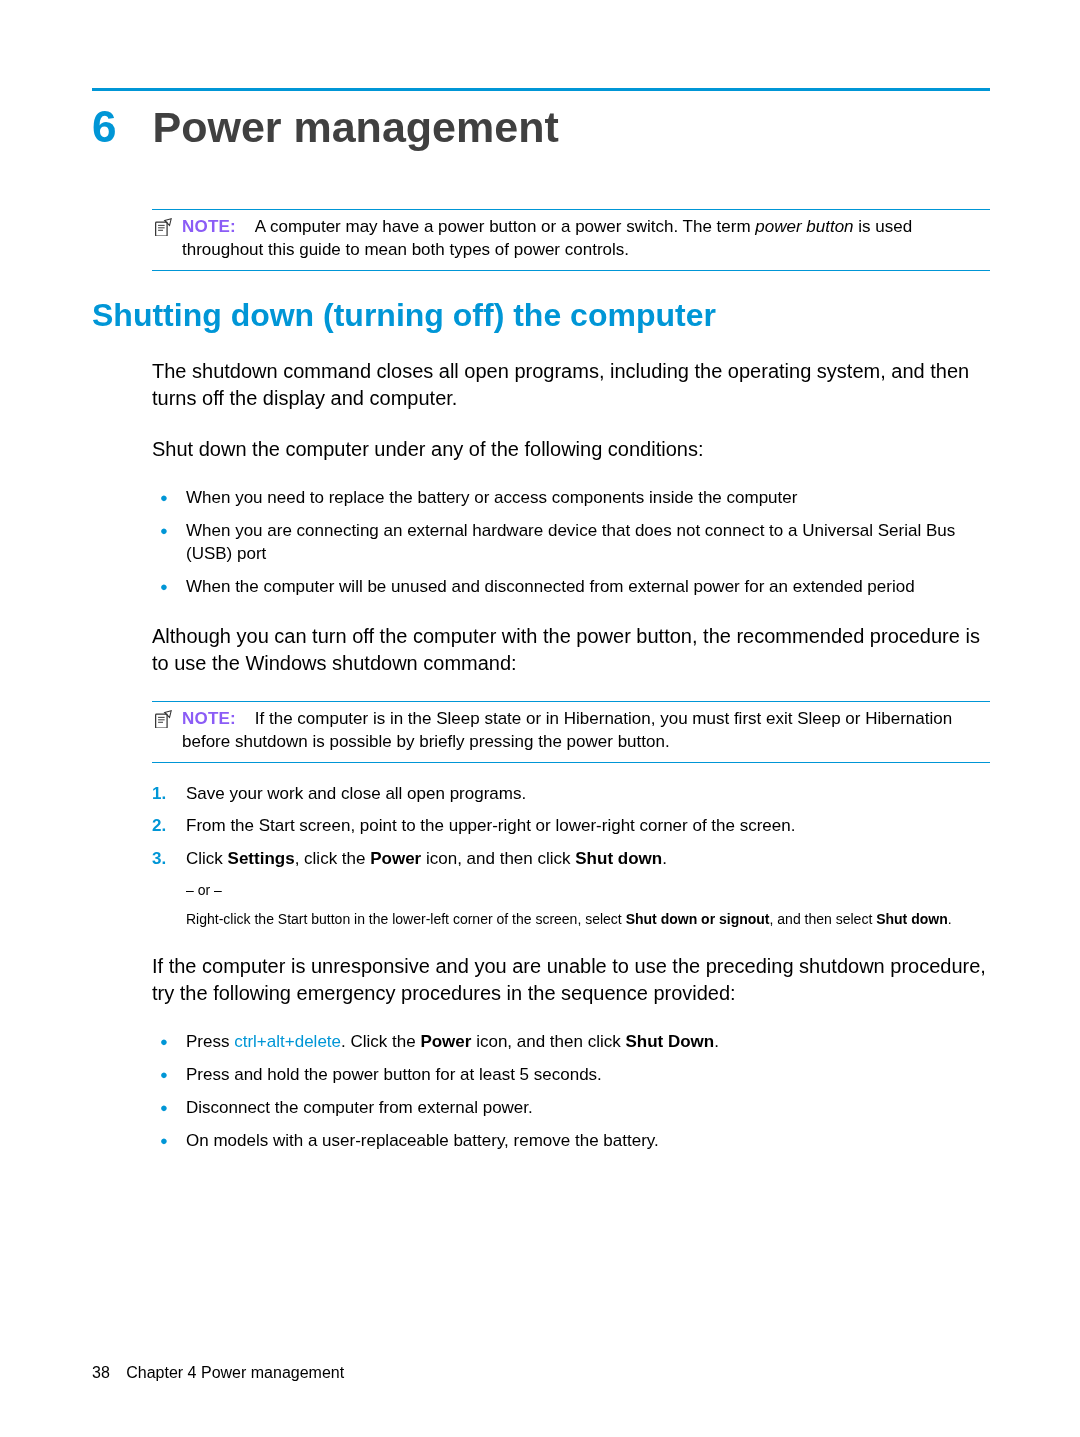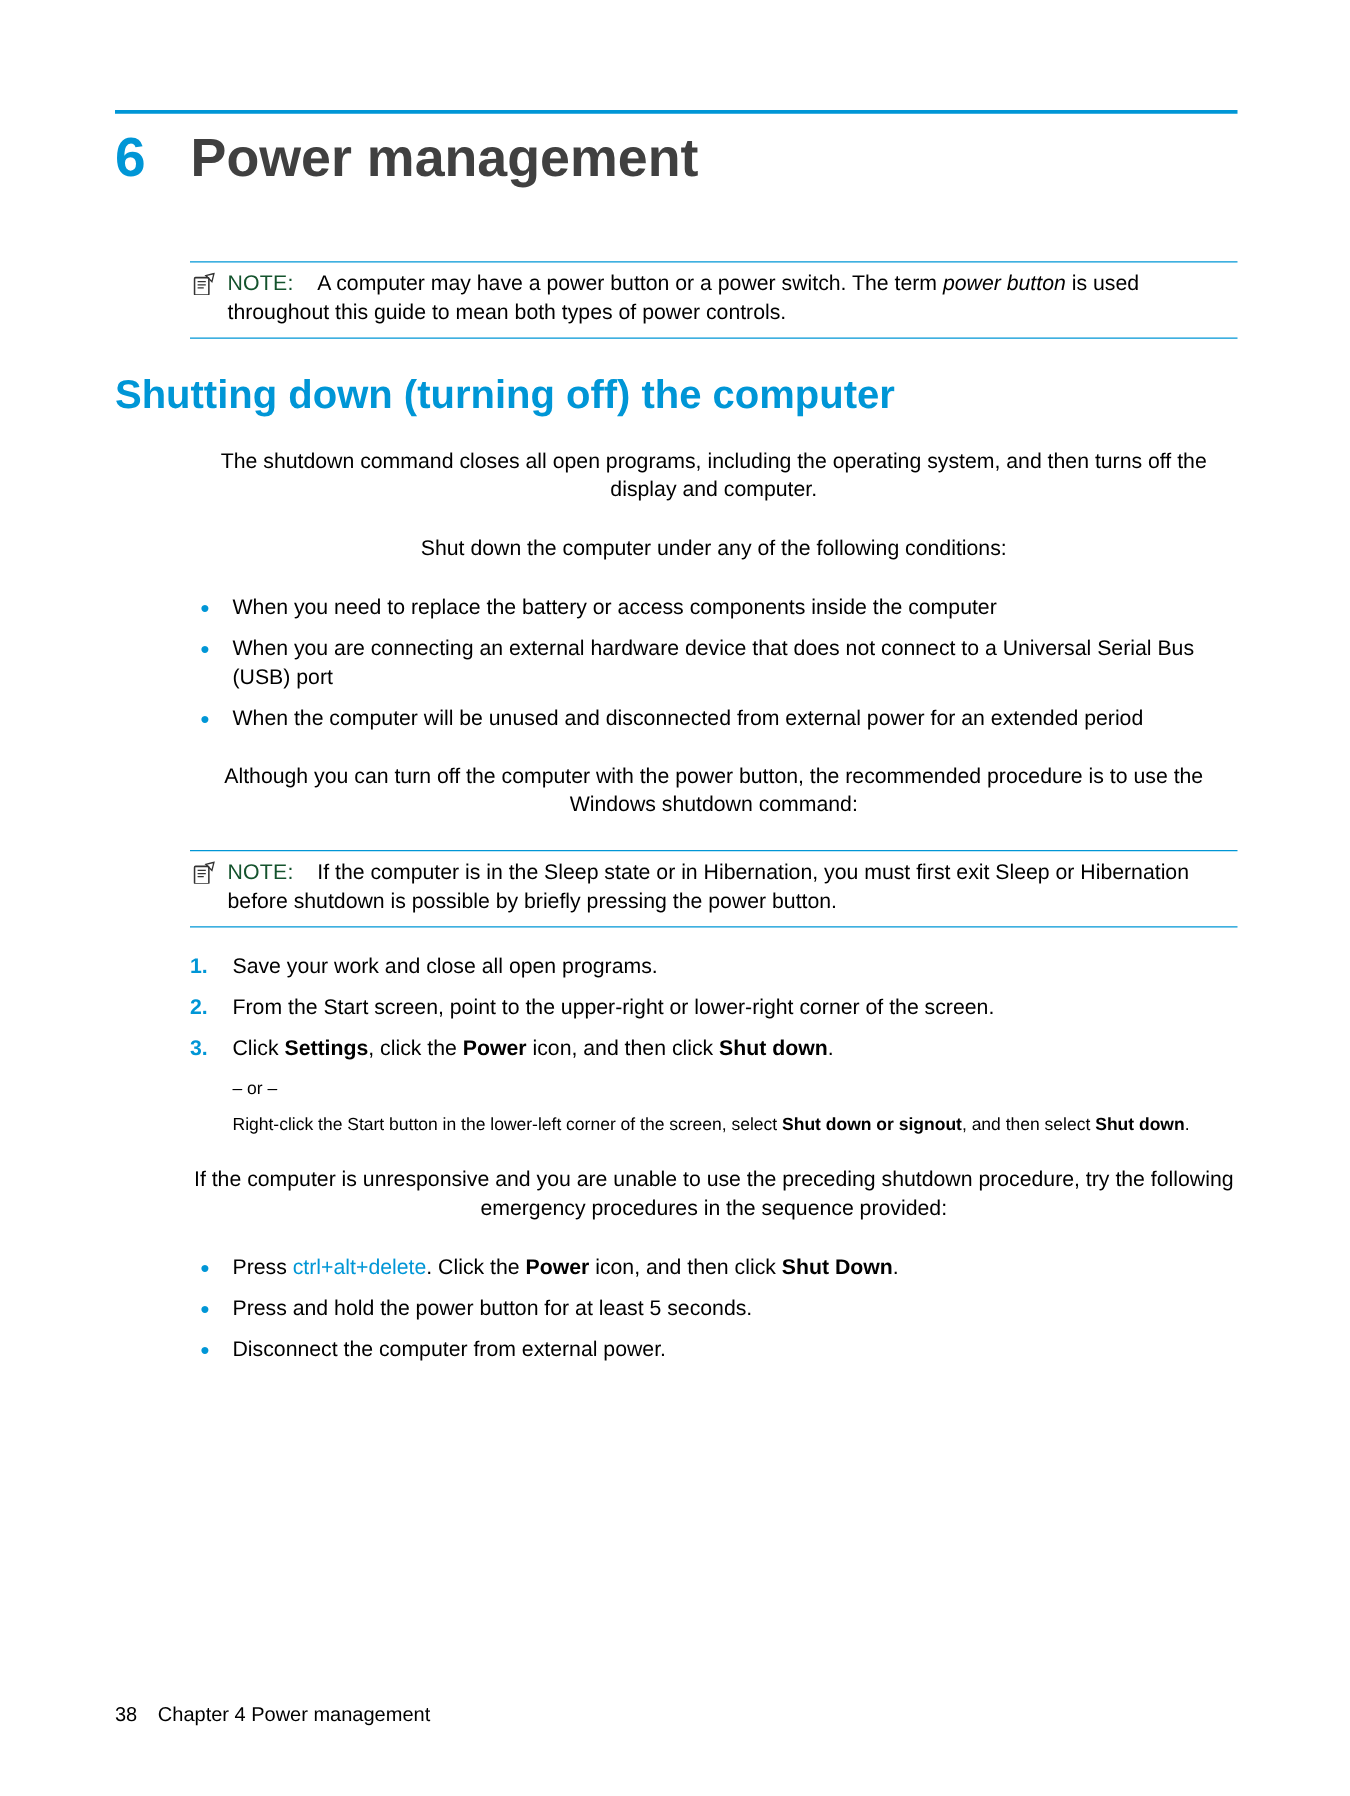"NOTE:" .callout-label { color: #14532d -> #8b5cf6; font-weight: 400 -> 700 }
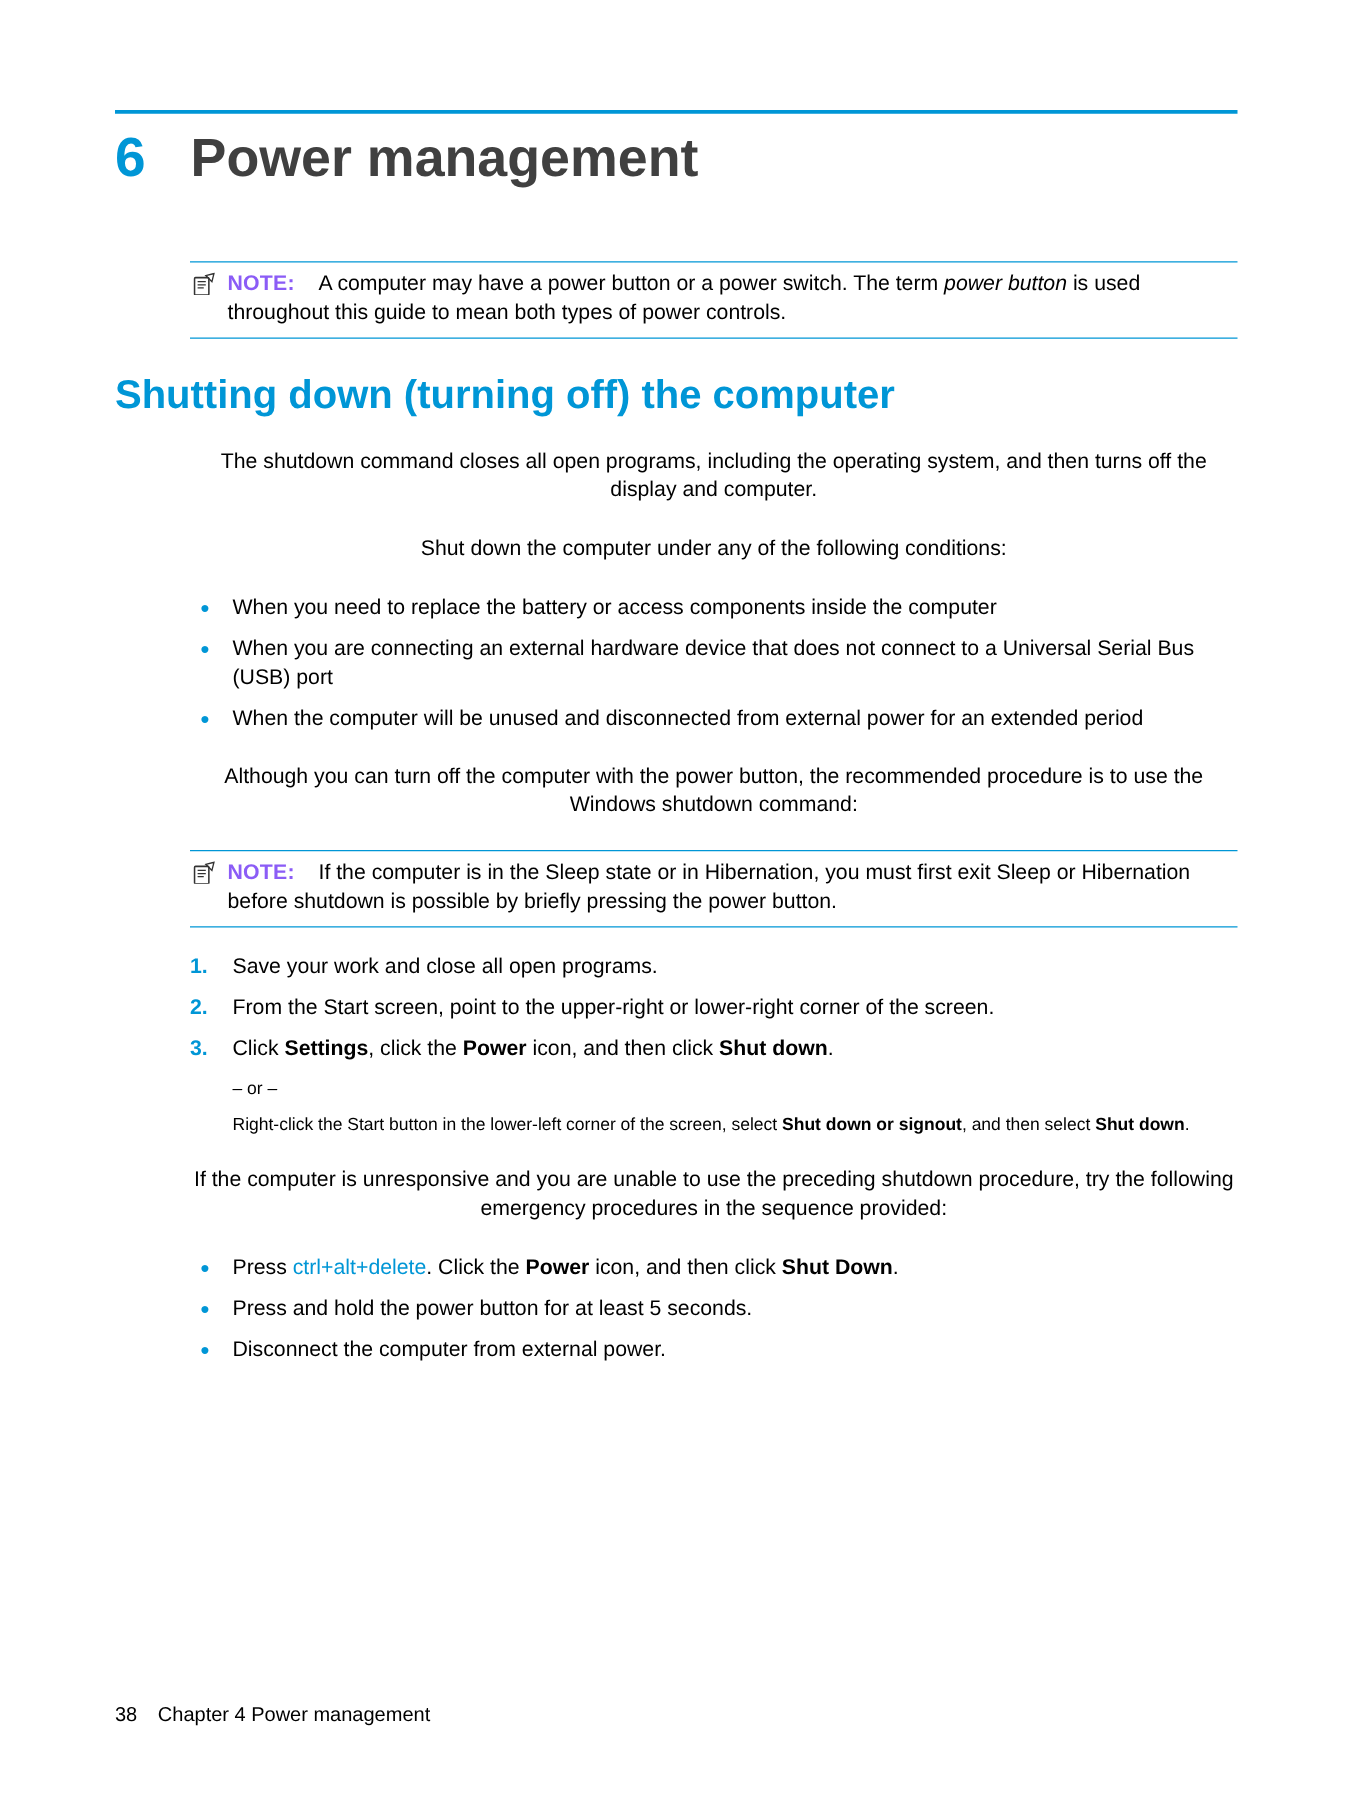"The shutdown command closes all" .body-text { font-size: 17px -> 20px; text-align: center -> none }
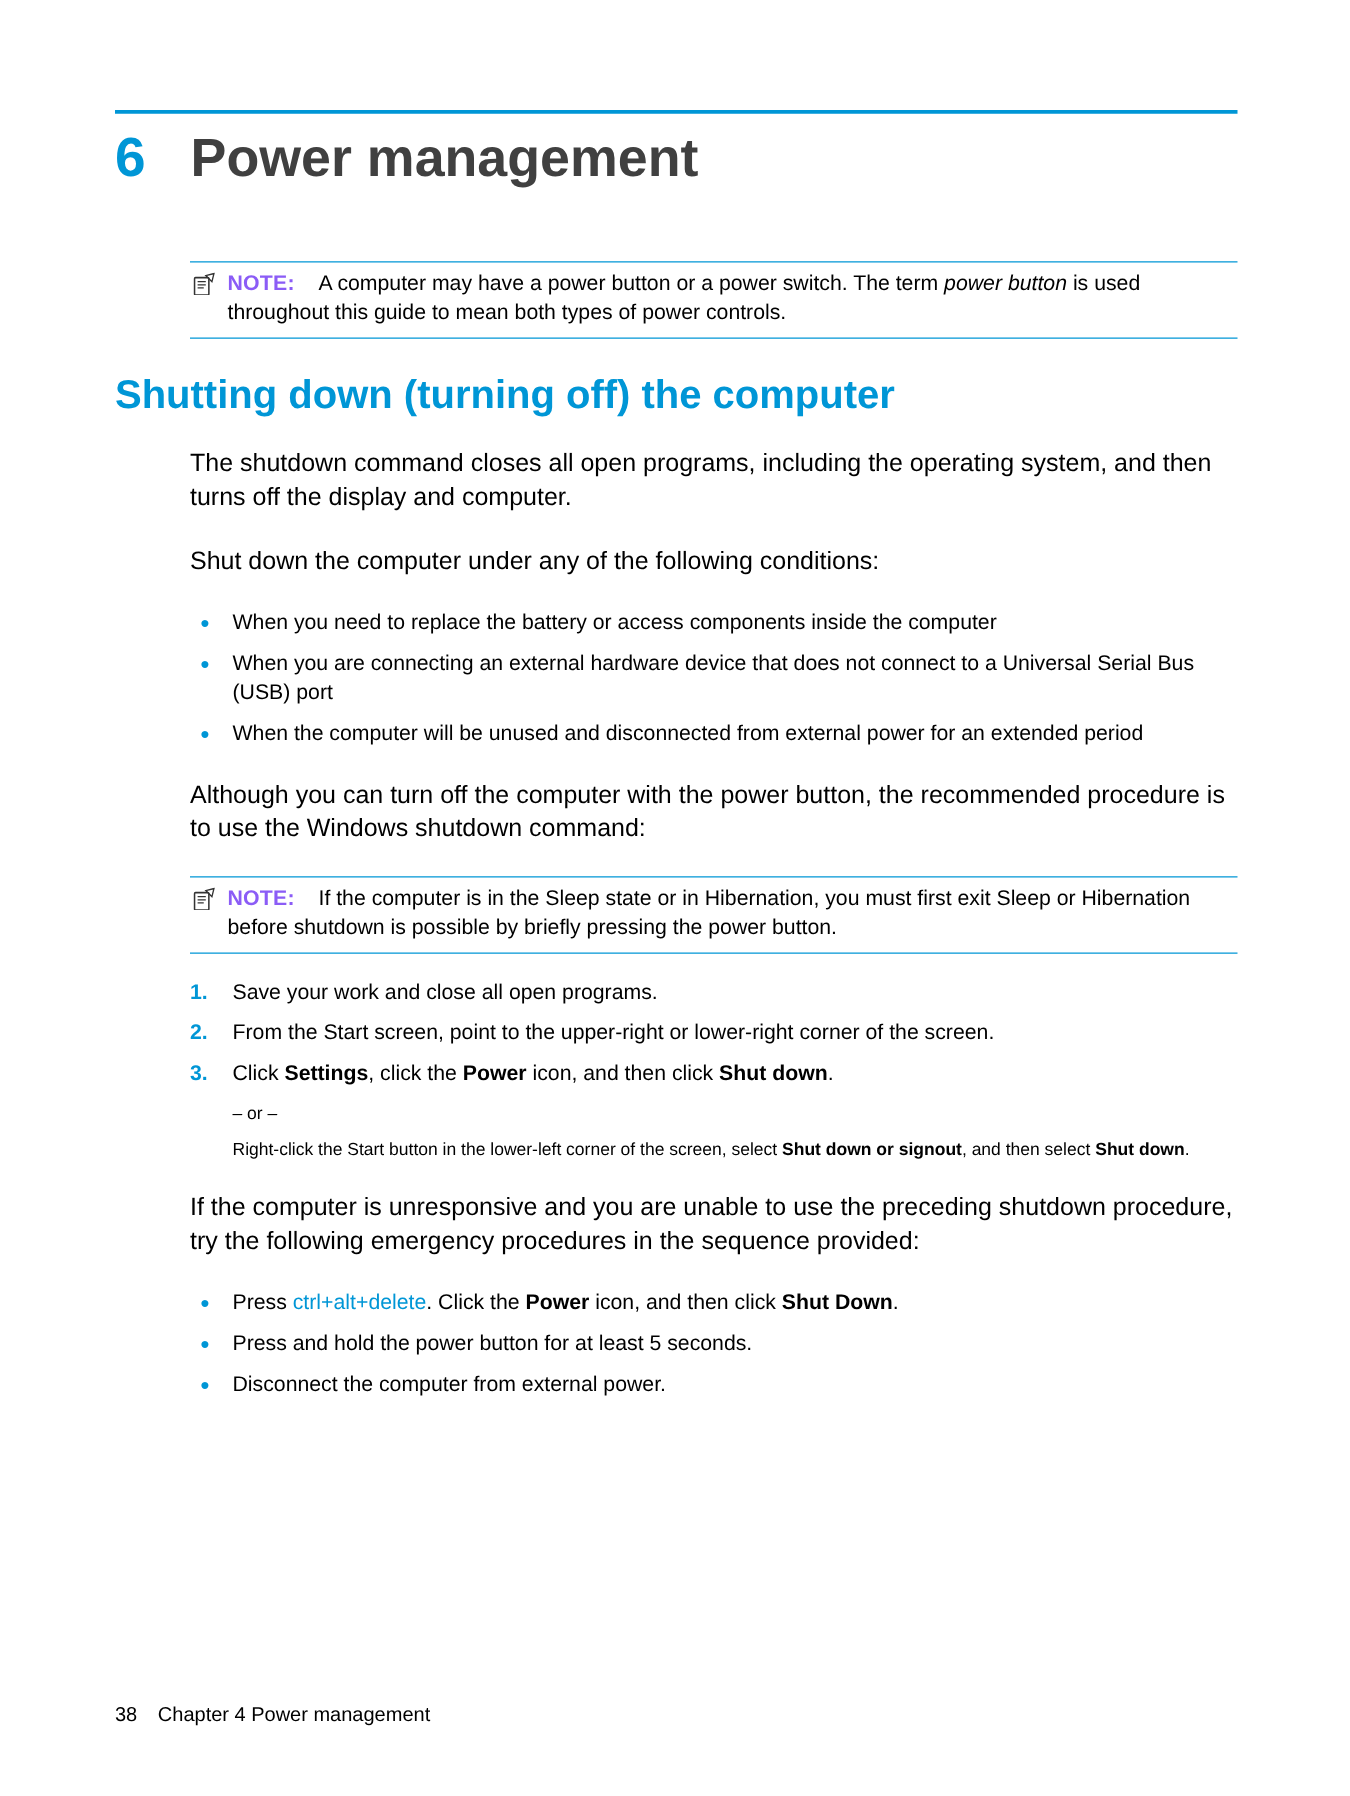"On models with a user-replaceable" li { html: none -> <li>On models with a user-replaceable battery, remove the battery.</li> }
